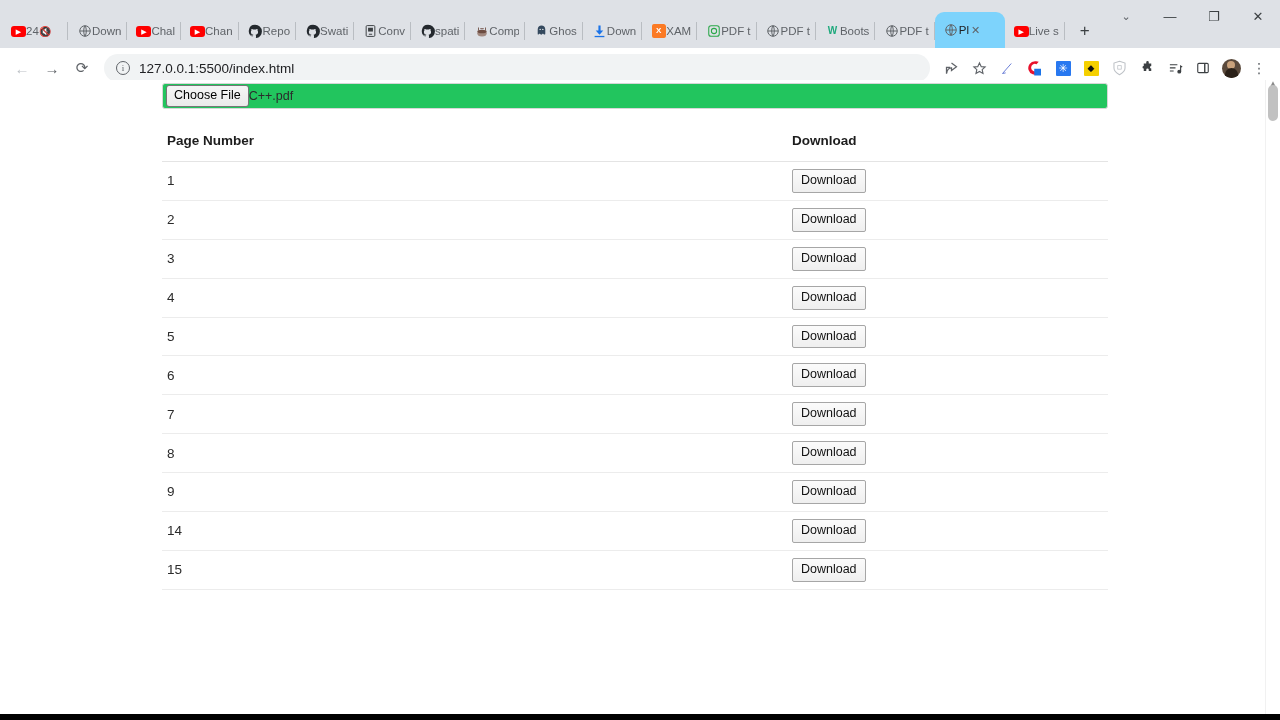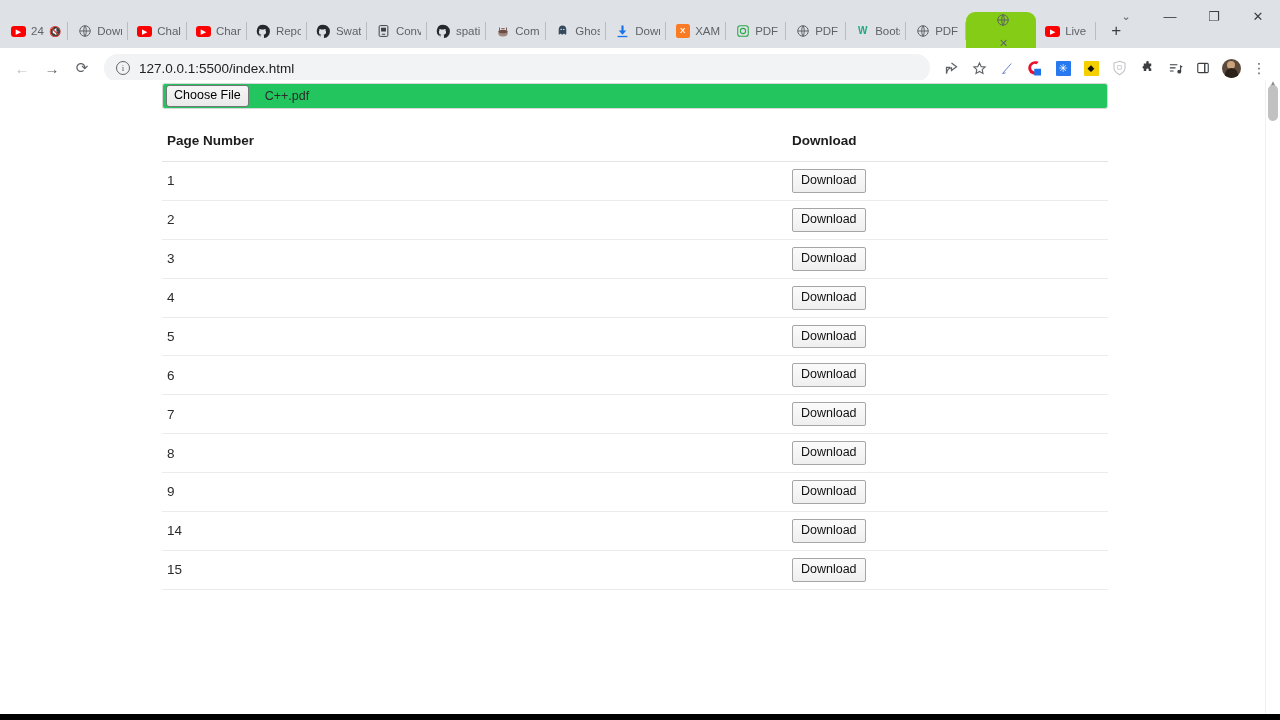"24" .tab { gap: 5px -> none }
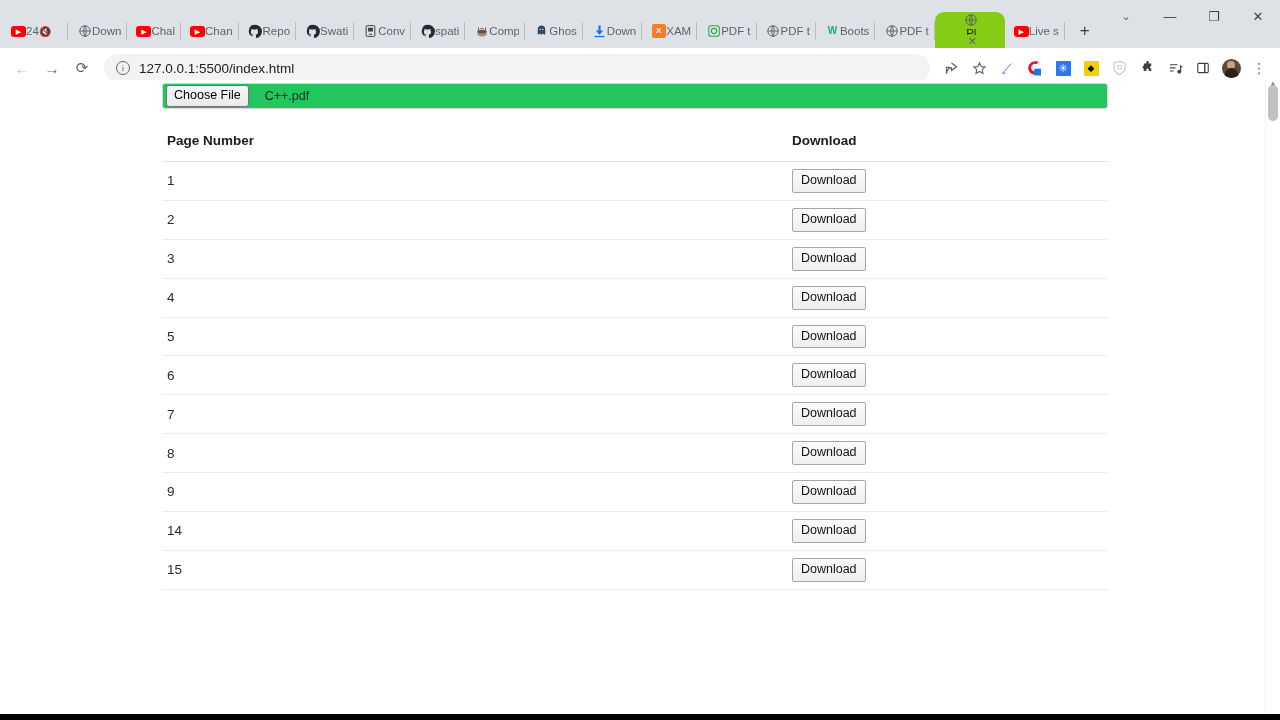"Pl" .tab.active { background: #84cc16 -> #7dd3fc; flex-direction: column -> none }
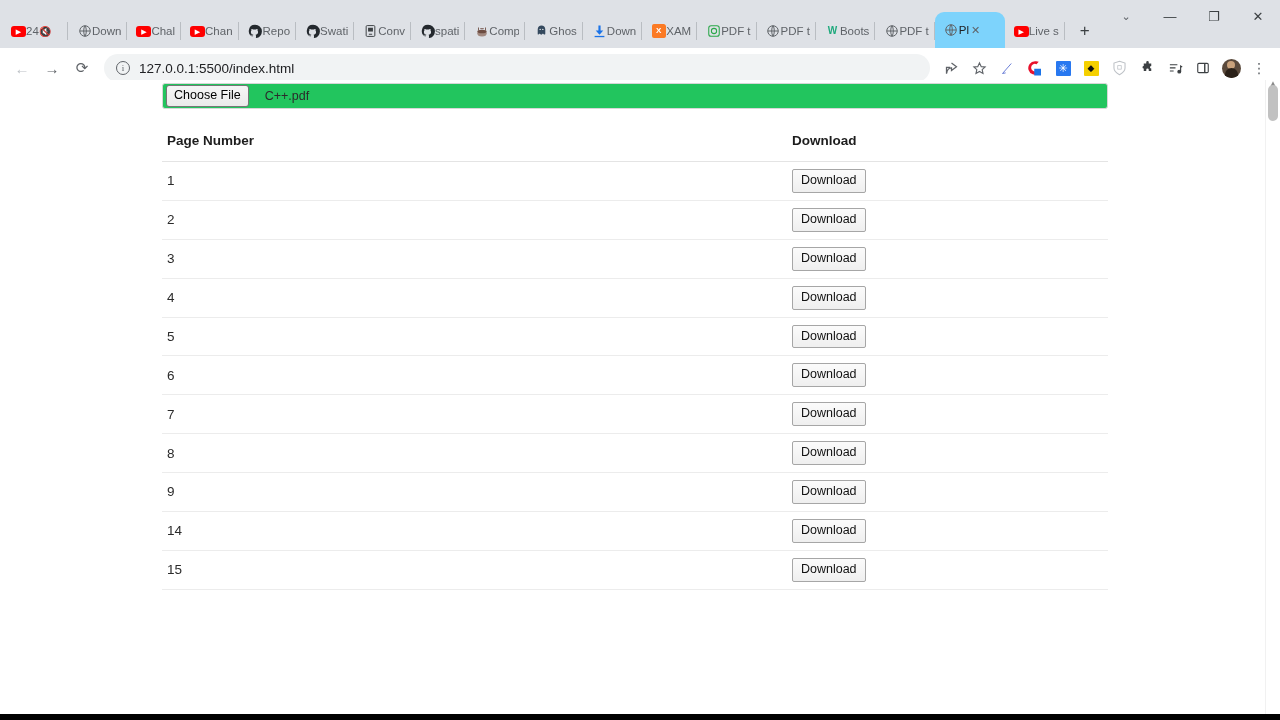"C++.pdf" #file-name { margin-left: 16px -> 0 }
